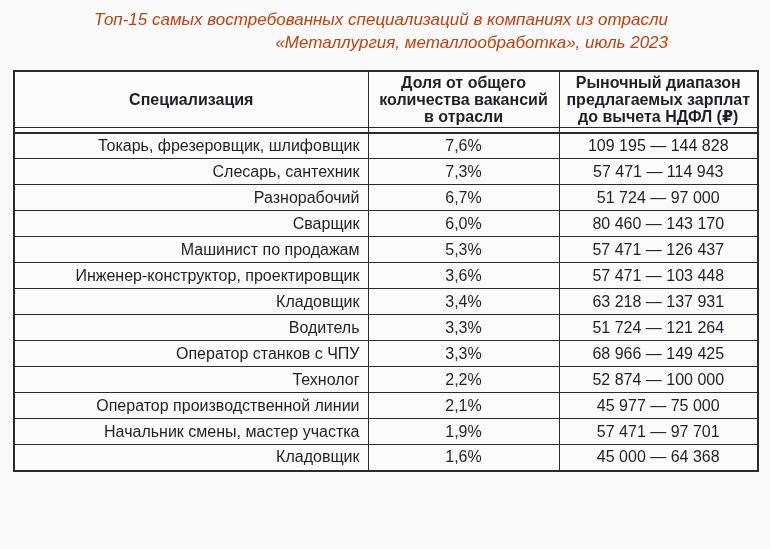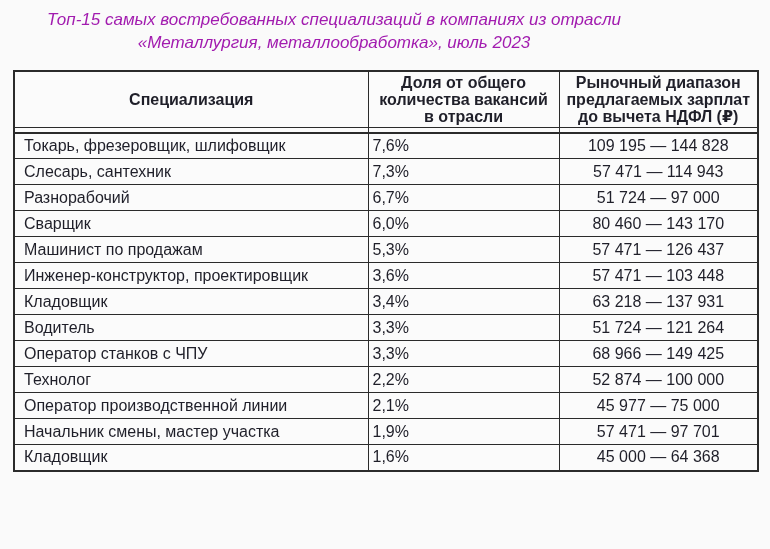"Топ-15 самых востребованных" .title { color: #a21caf -> #c2410c; text-align: center -> right }
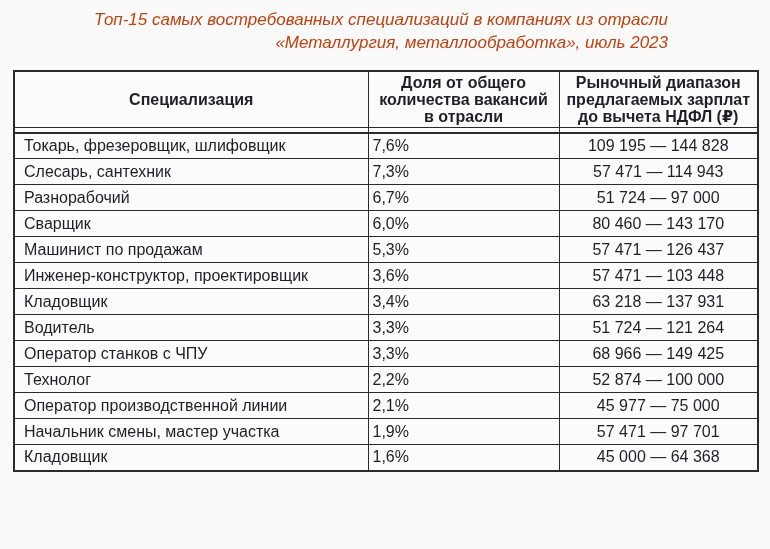"Токарь, фрезеровщик, шлифовщик" .c-spec { text-align: left -> right }
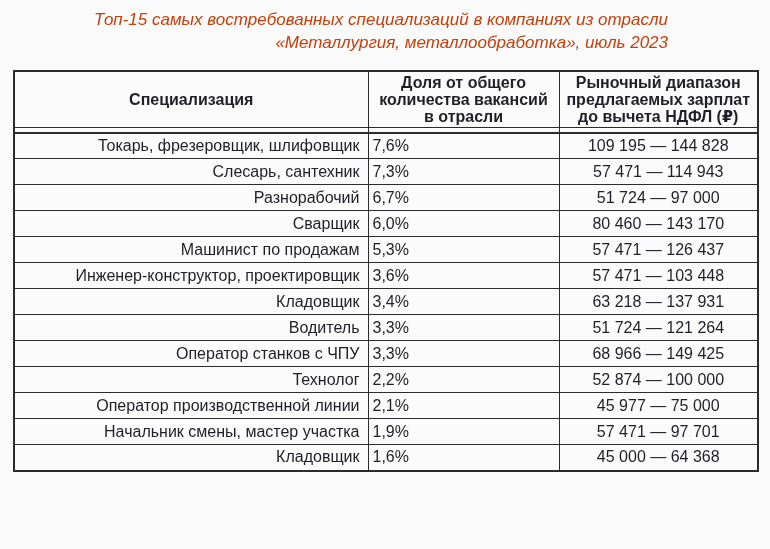"7,6%" .c-share { text-align: none -> center }
